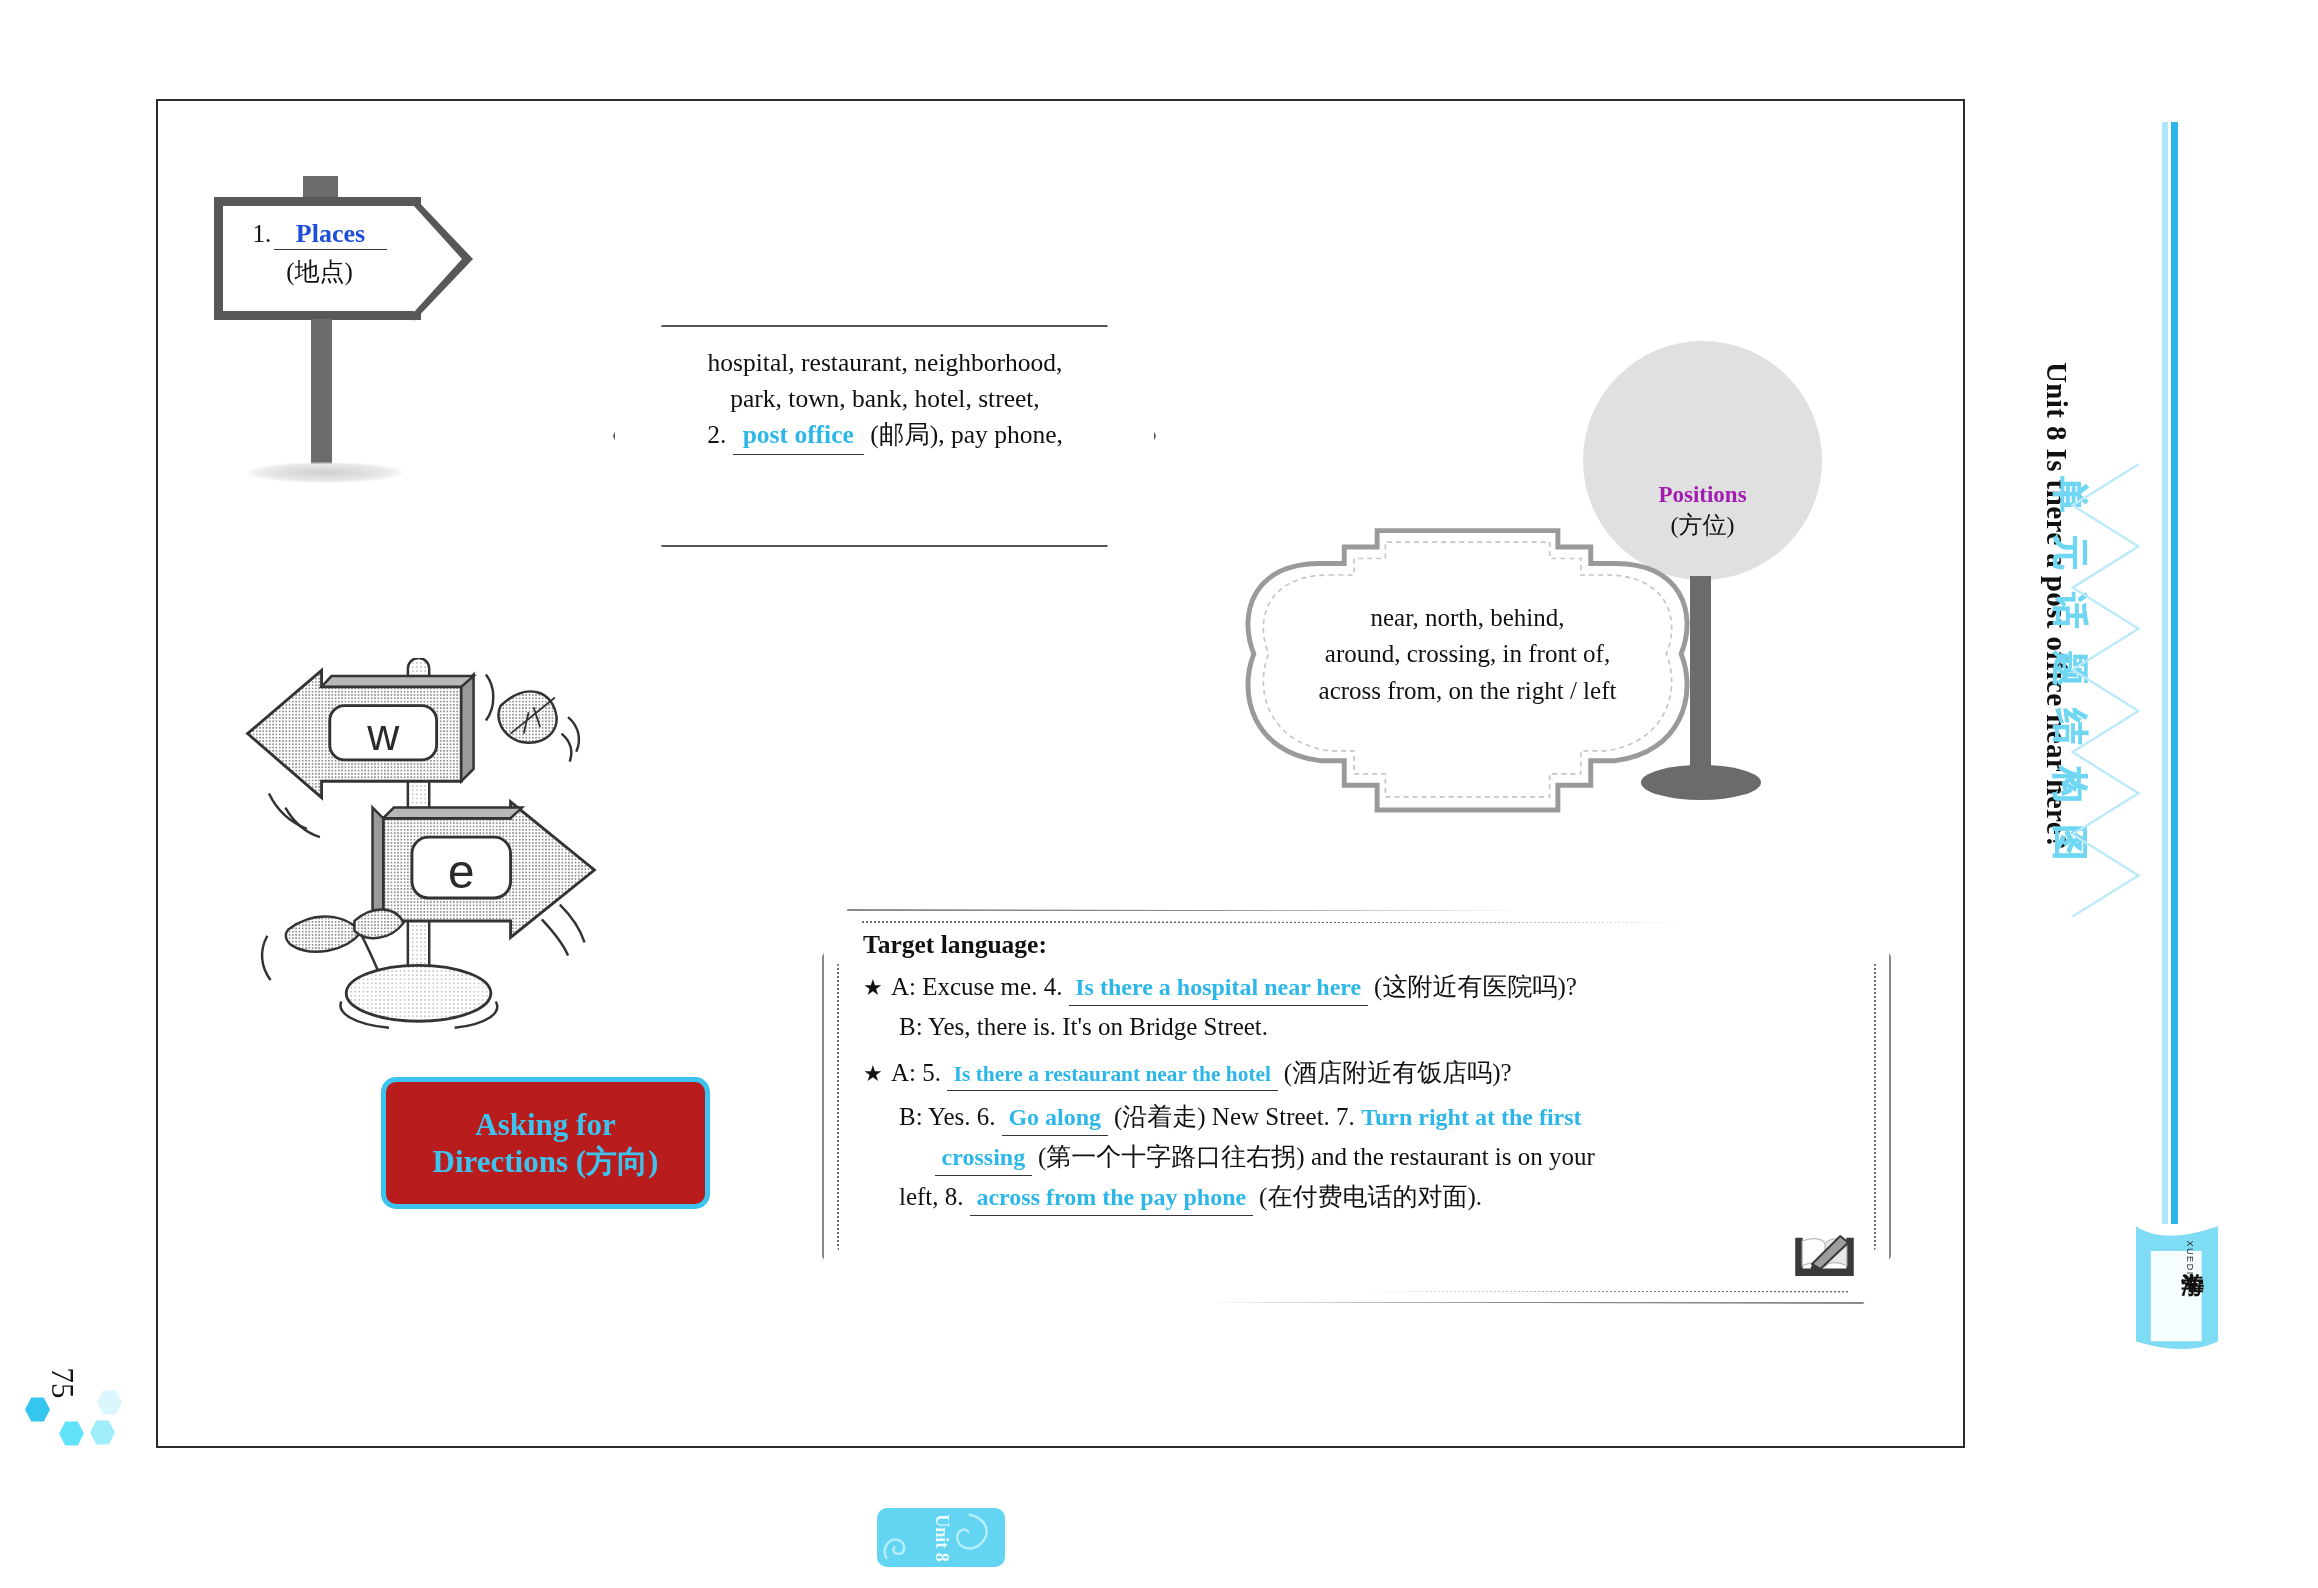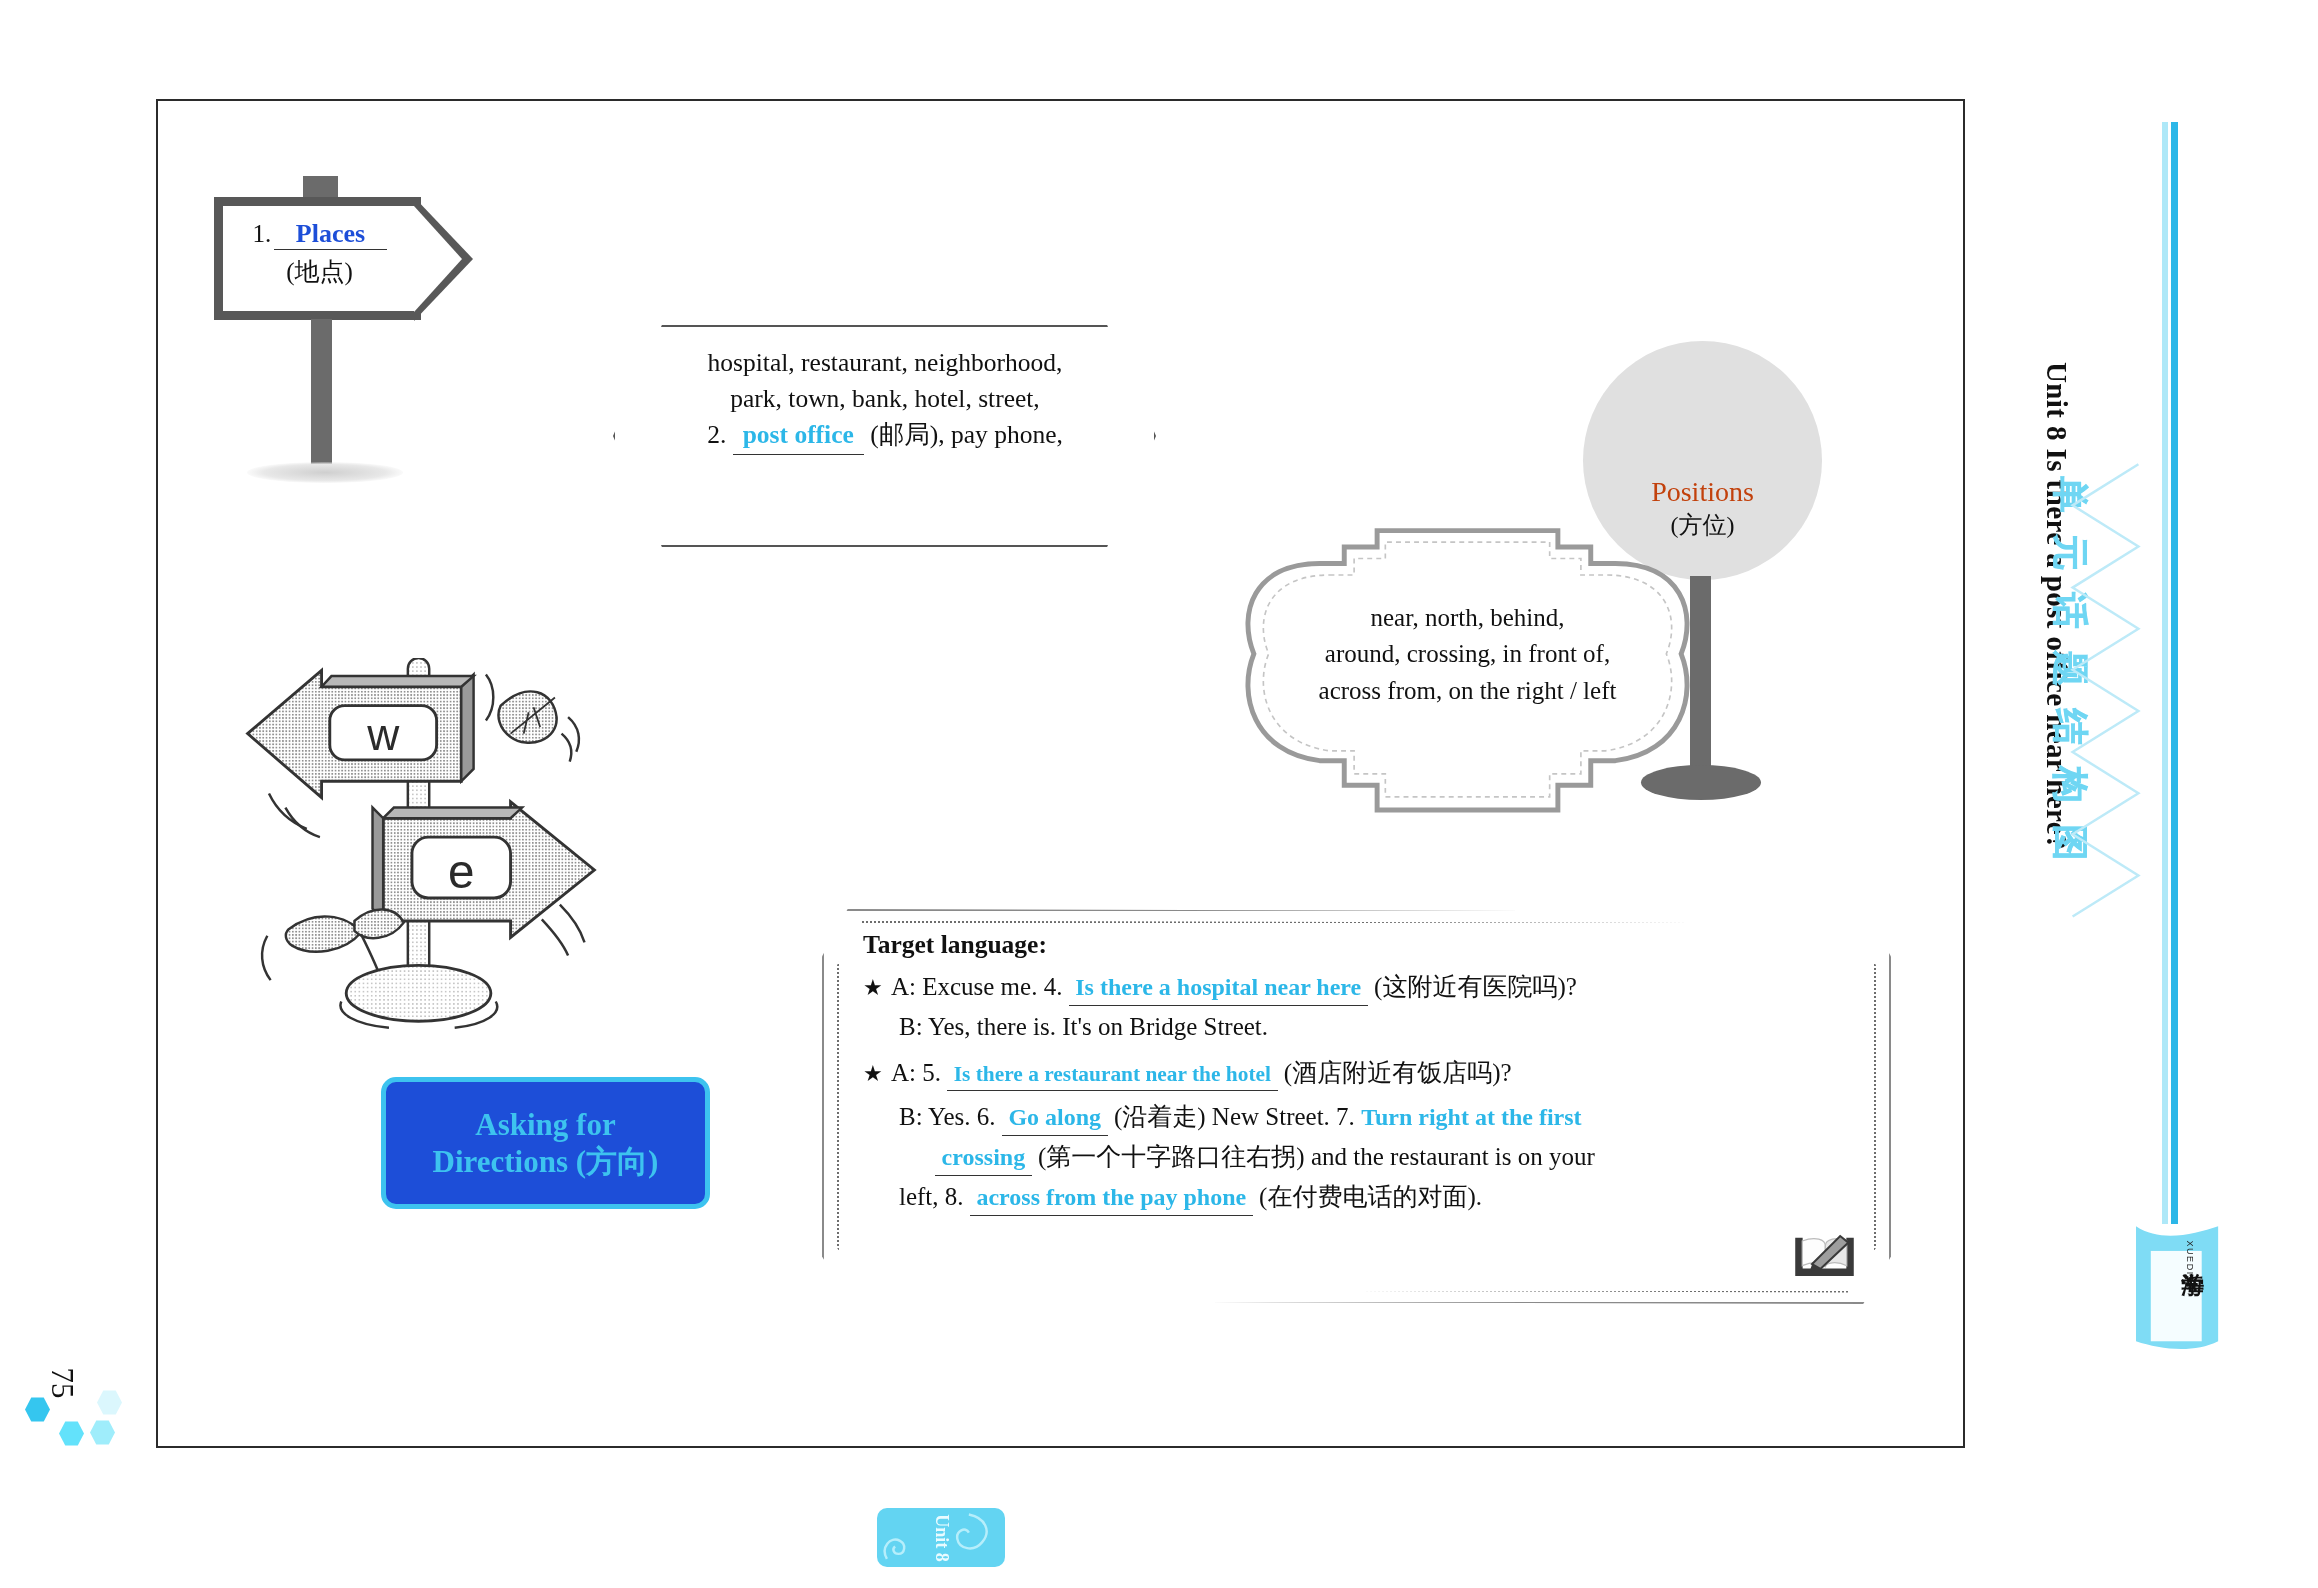"Positions" #positions-circle .en { color: #c2410c -> #a21caf; font-size: 28px -> 23px; font-weight: normal -> bold }
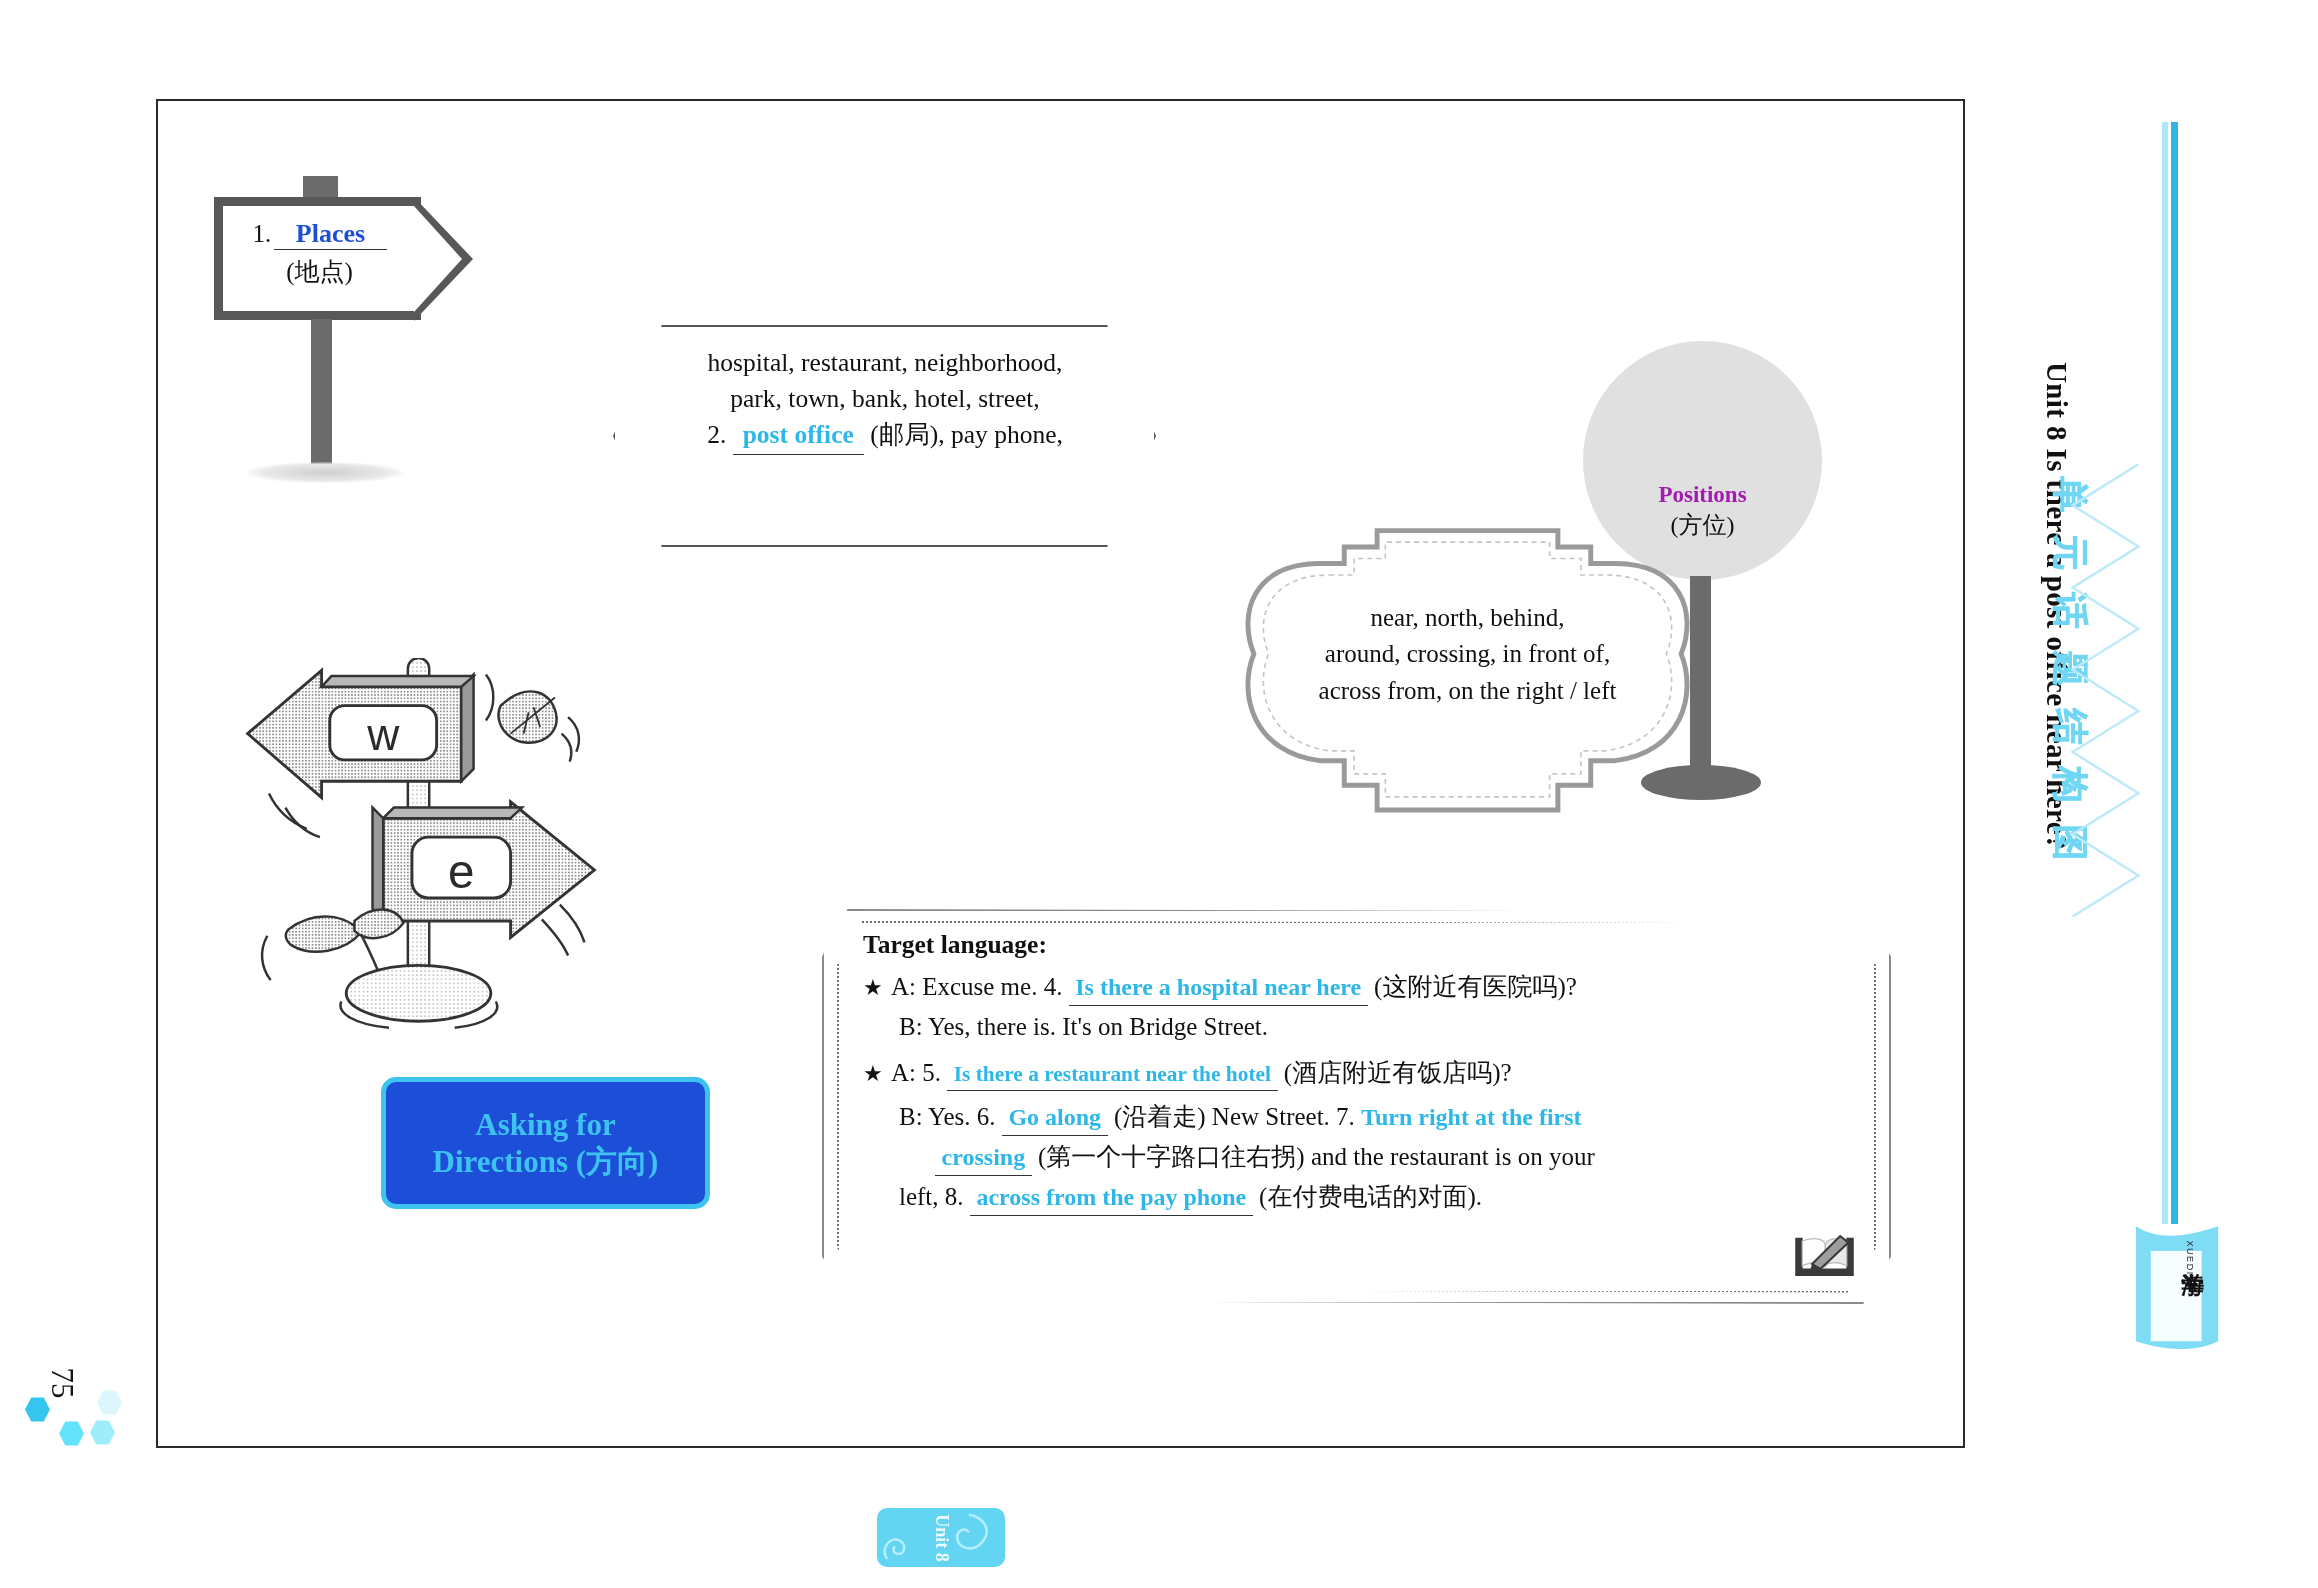"Asking for" #directions-box { background: #1d4ed8 -> #b91c1c }
